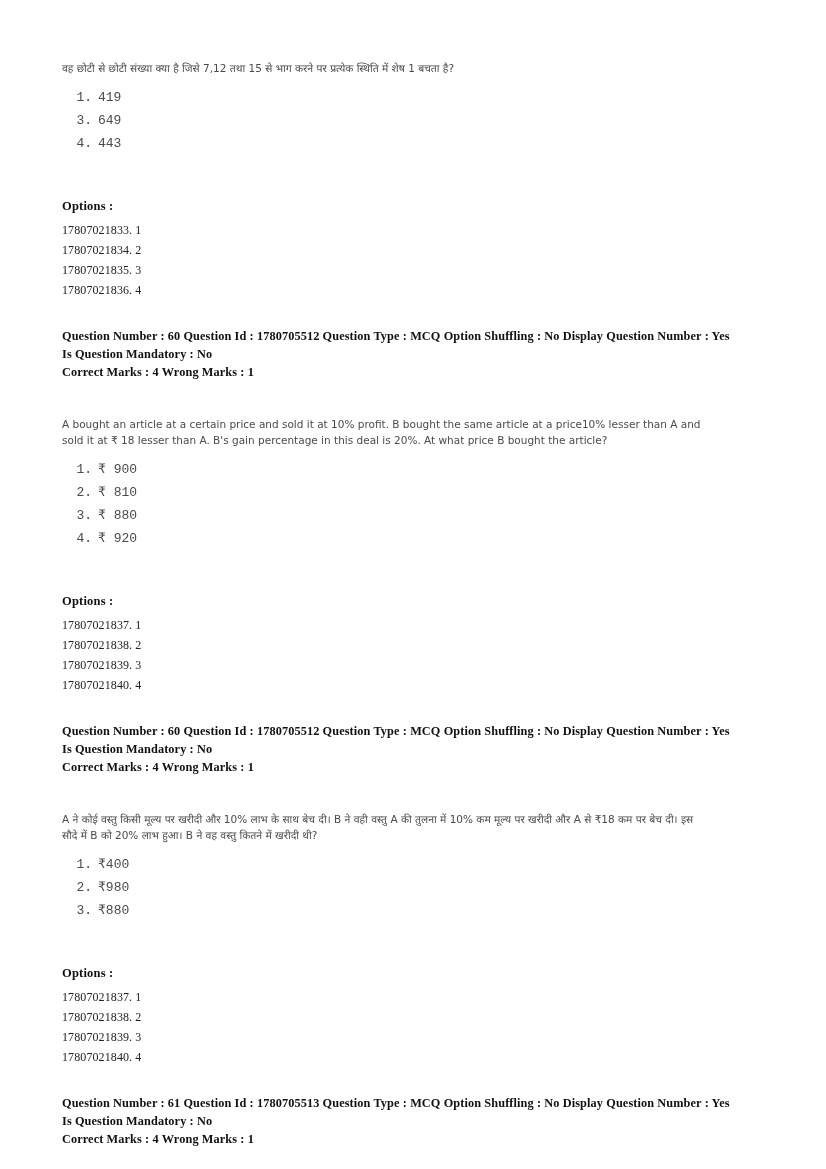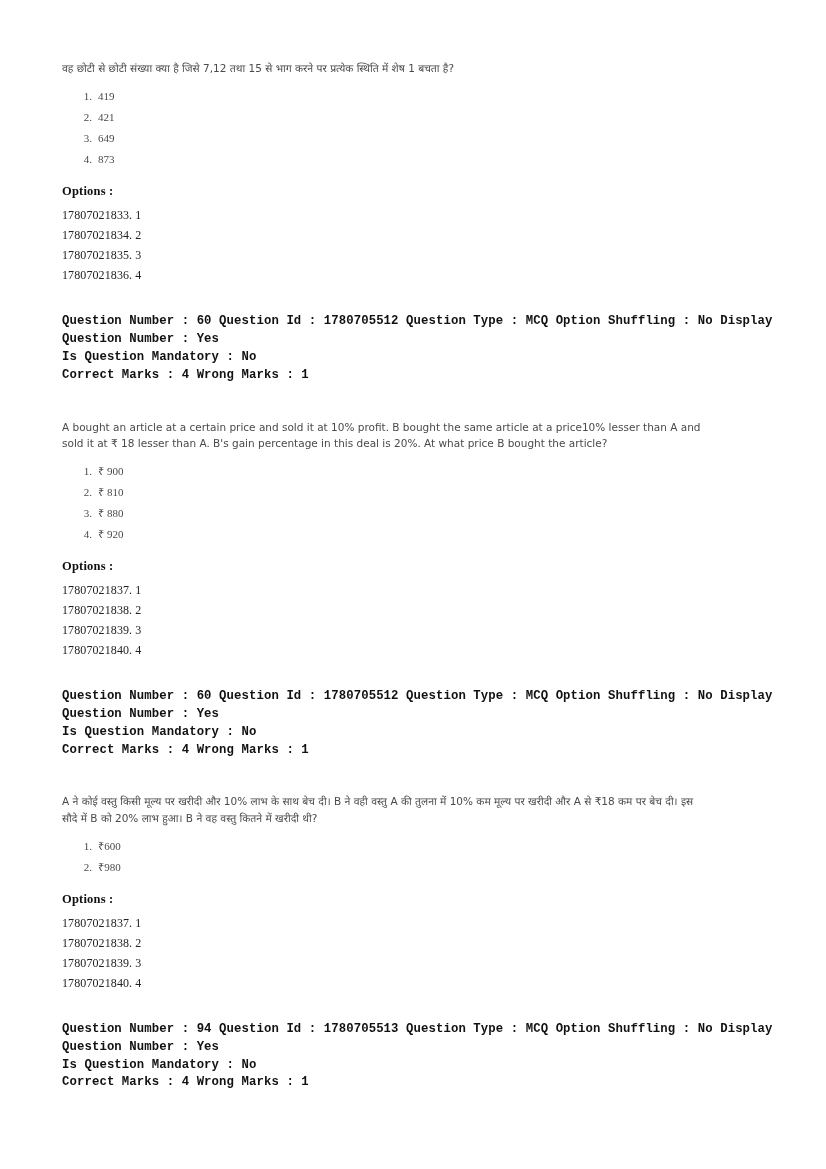"1. 419" ol.choices li { font-family: Liberation Serif, serif -> Liberation Mono, monospace; font-size: 11px -> 13px }
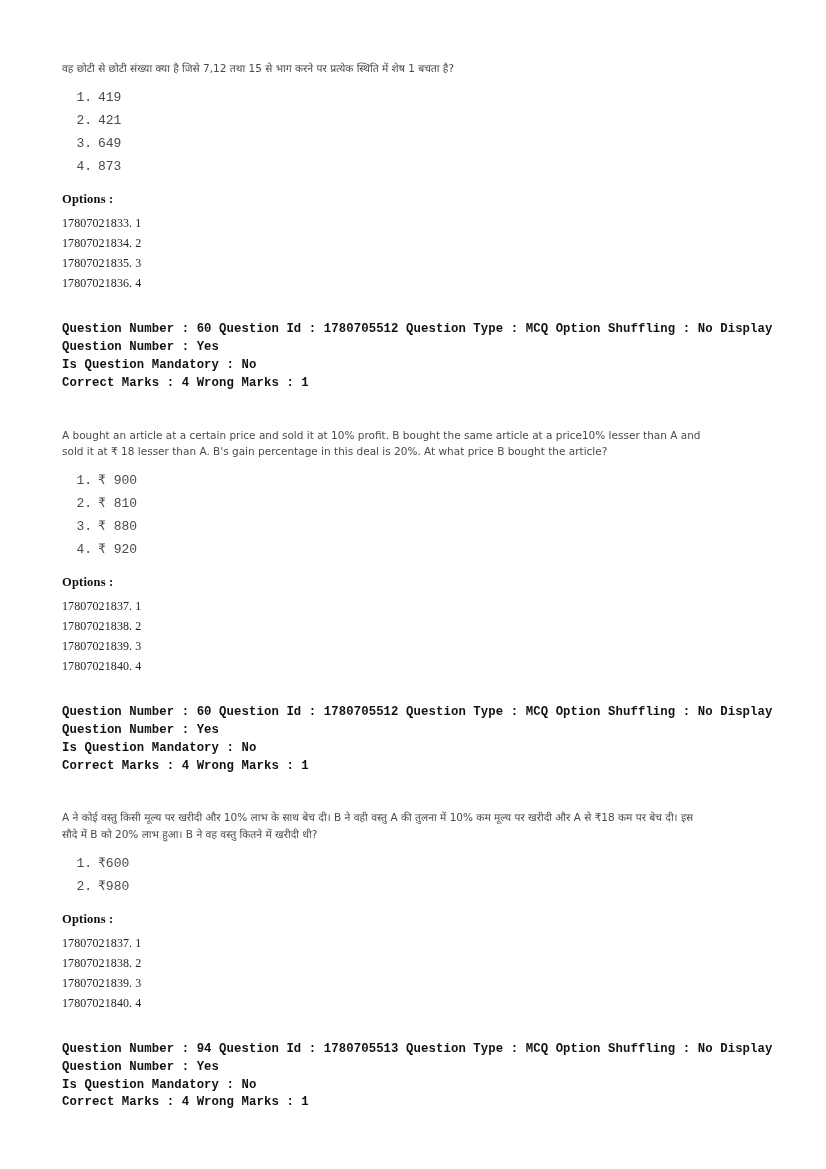"2. 421" li { html: <li><span>2.</span><span>421</span></li> -> none }
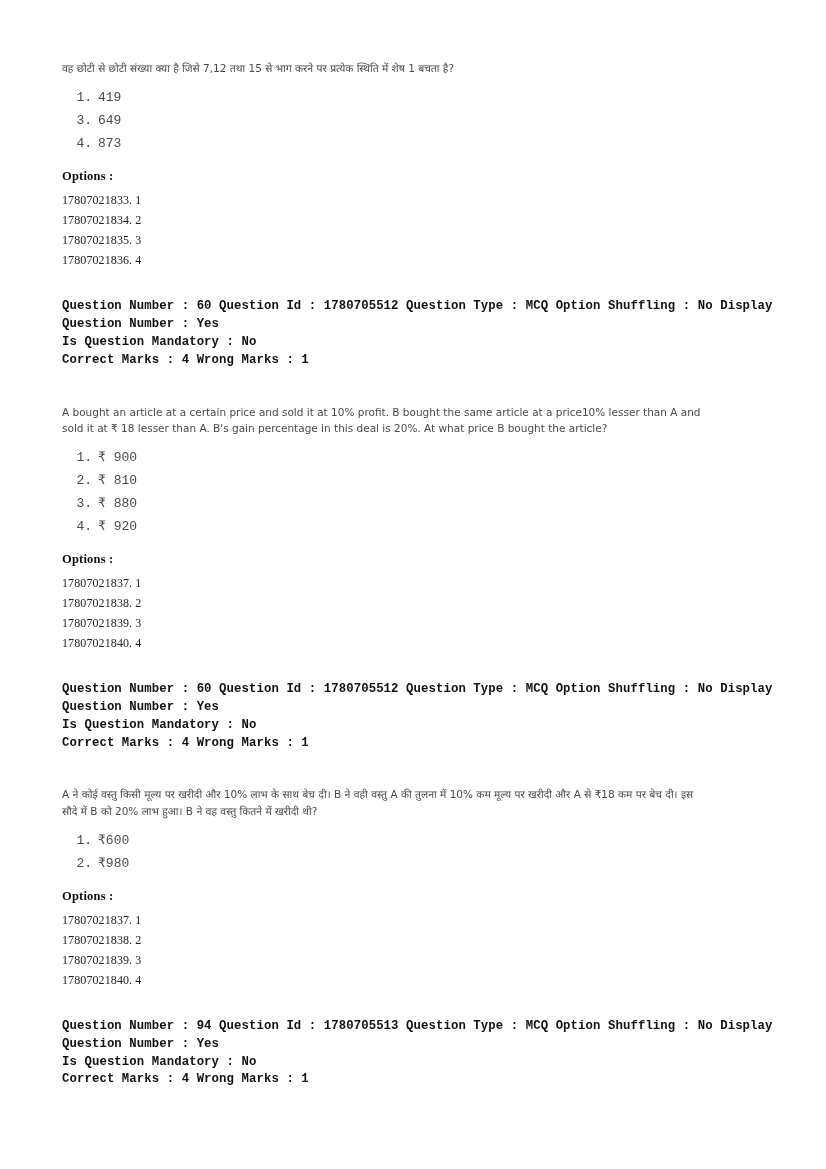"873" span { text: 873 -> 443 }
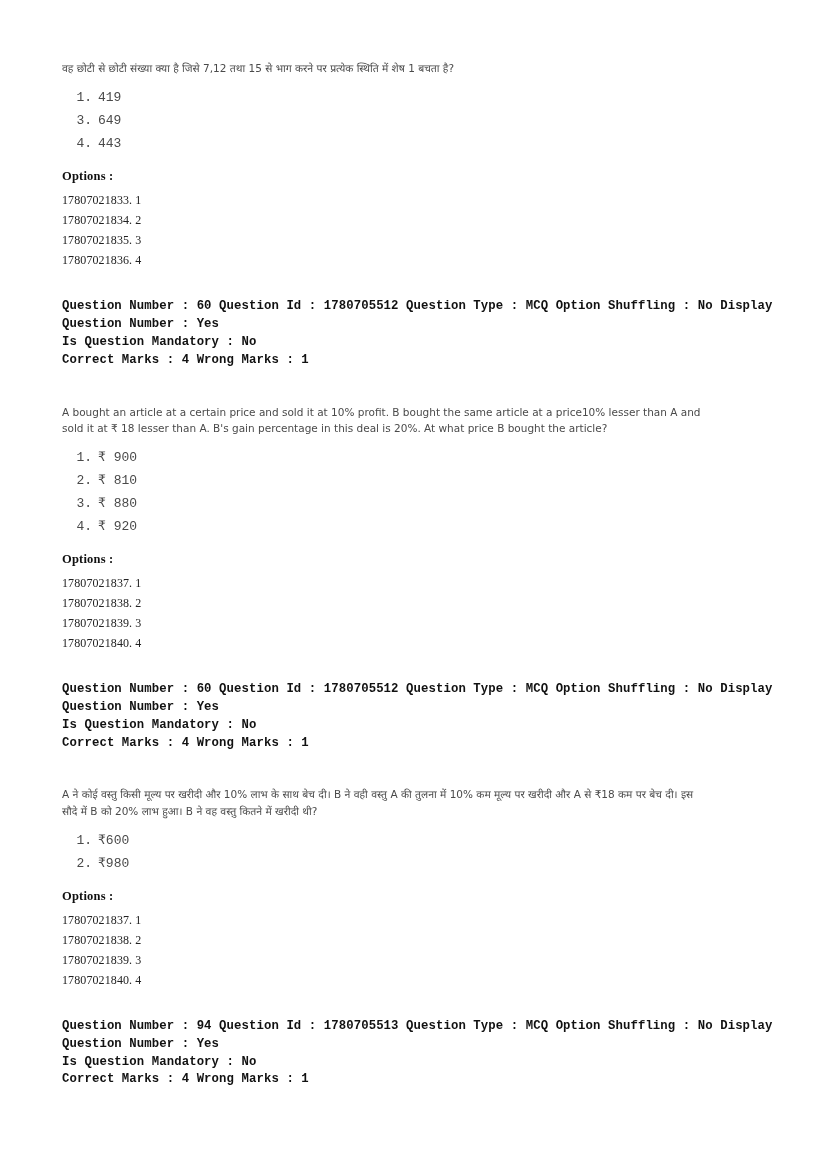"Options :" .opts-block { margin-top: 14px -> 44px }
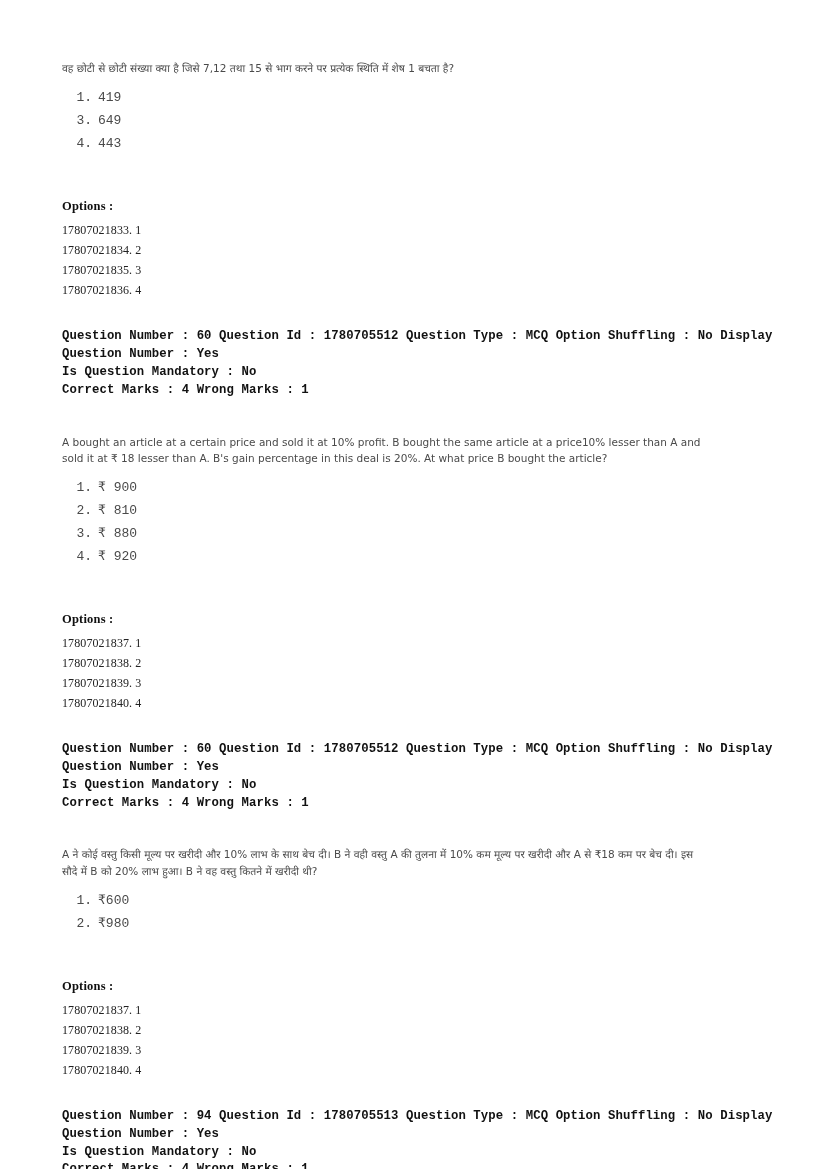"Question Number : 60 Question" .meta-line { font-family: Liberation Mono, monospace -> none }
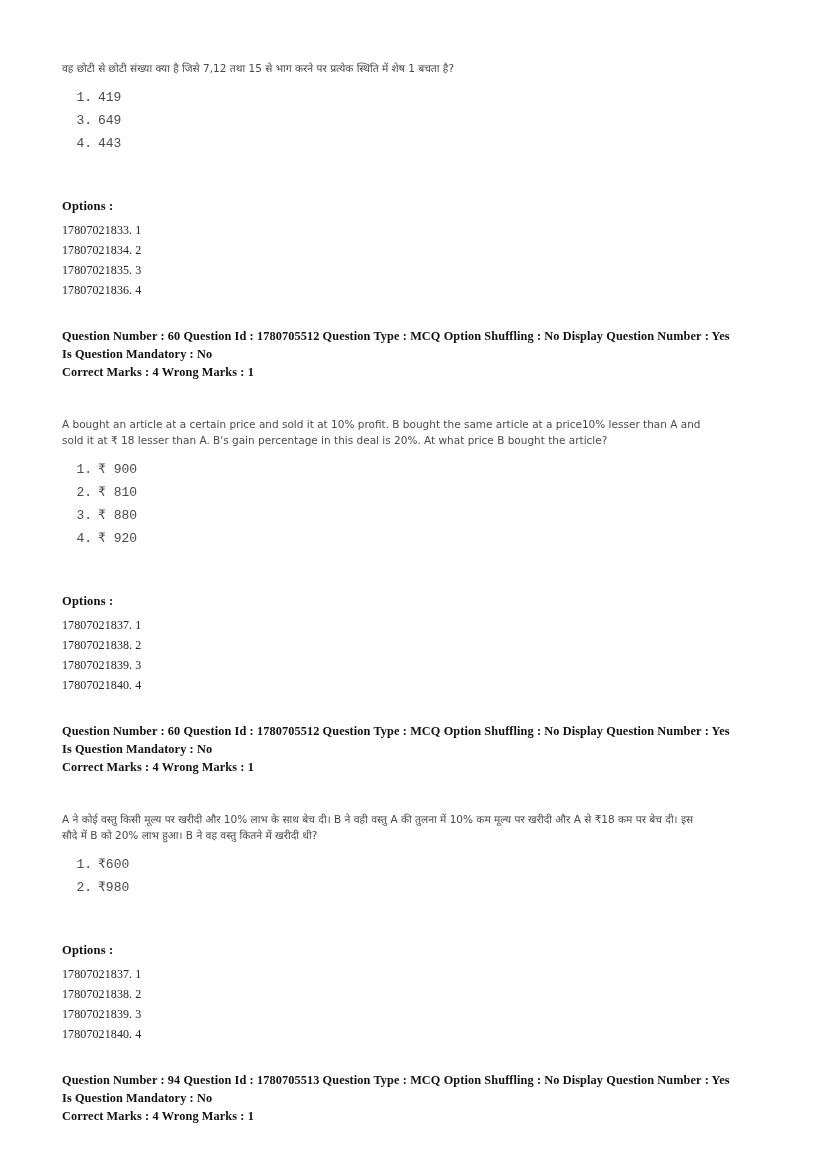"₹600" span { text: 600 -> 400 }
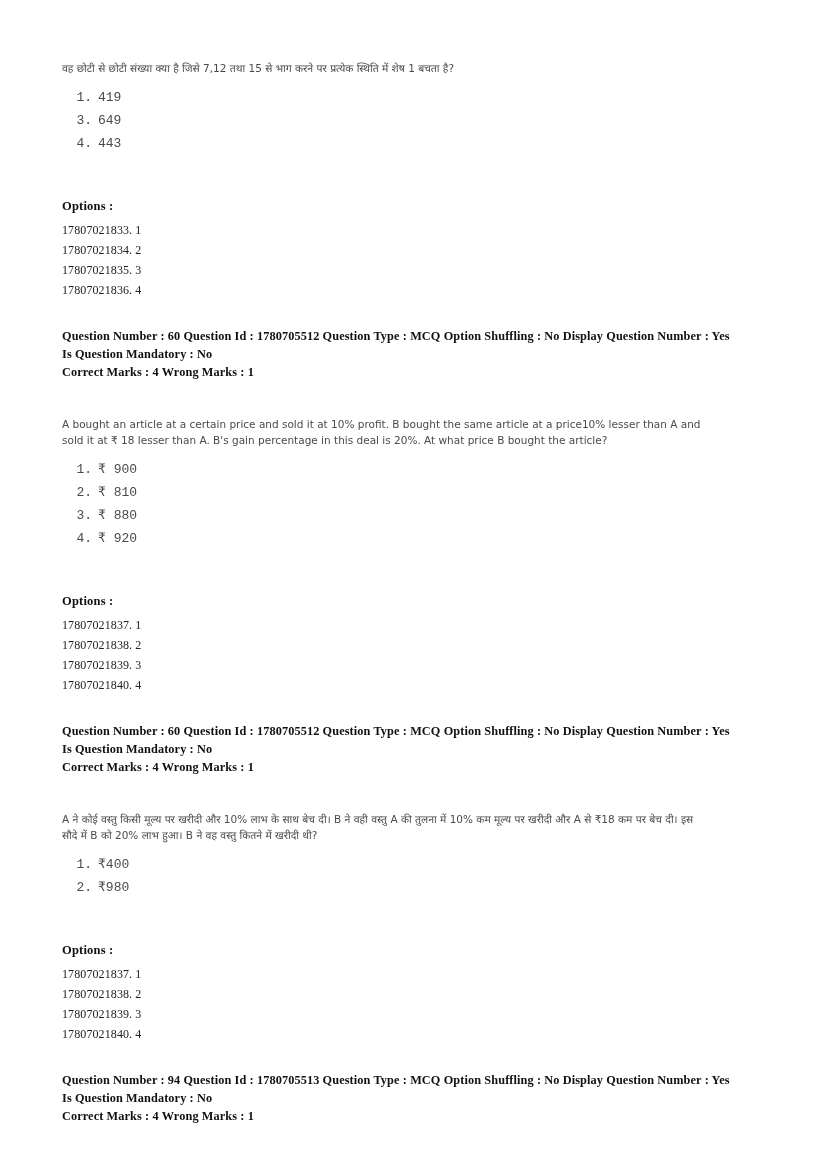"3. ₹880" li { html: none -> <li><span>3.</span><span>₹880</span></li> }
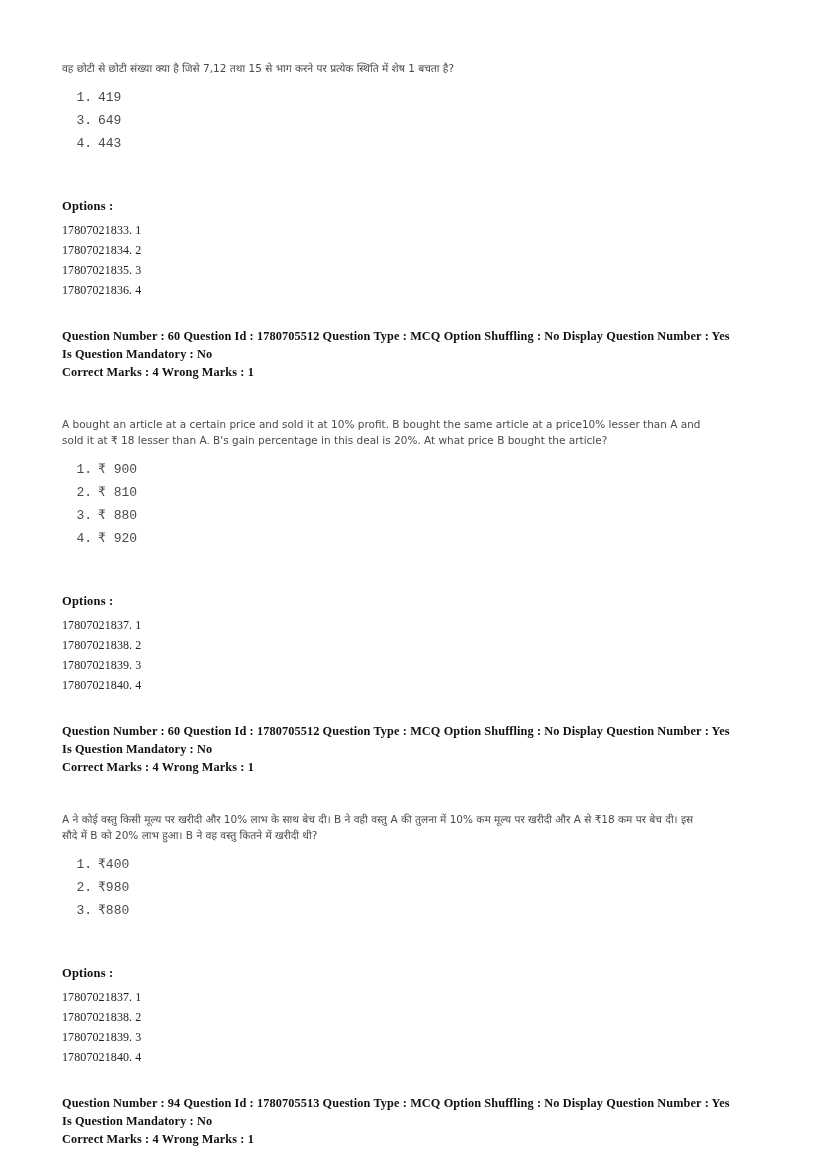"Question Number : 94 Question" span.meta-line { text: 94 -> 61 }
